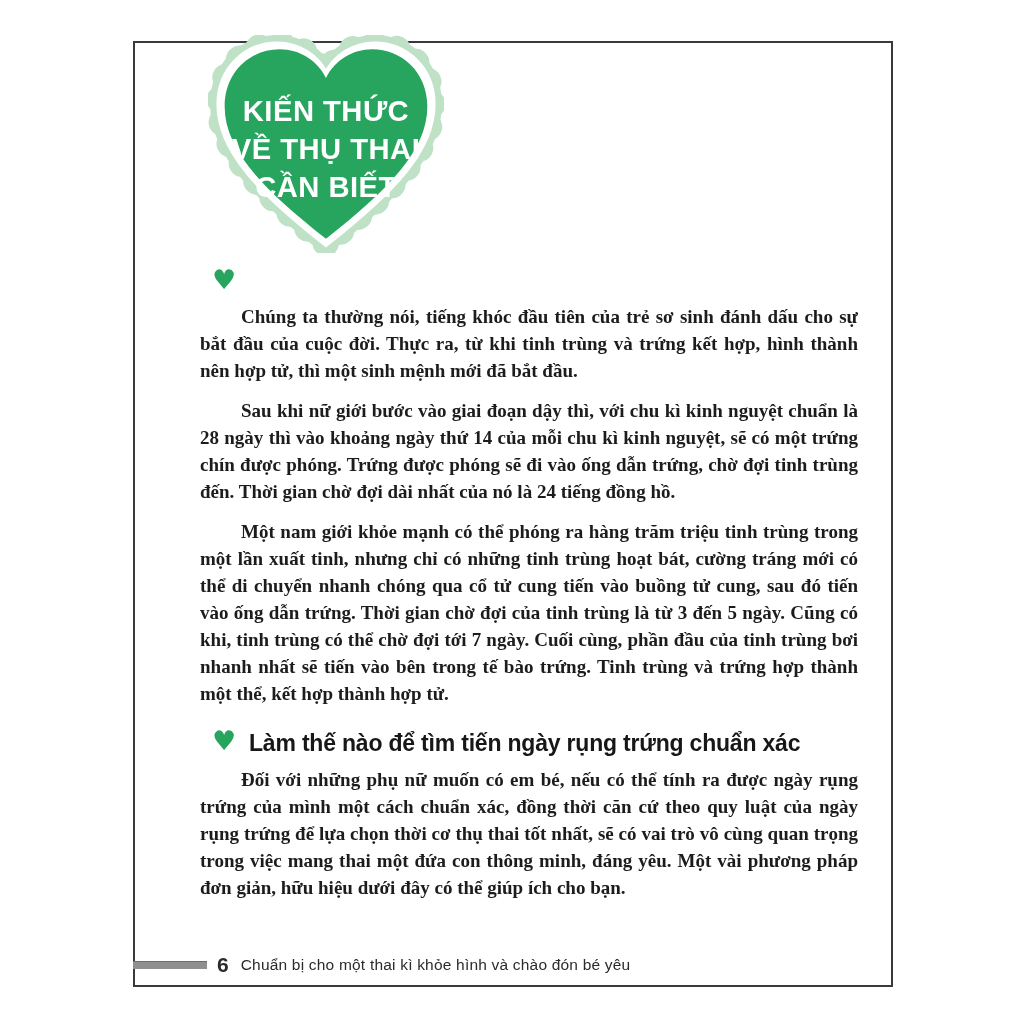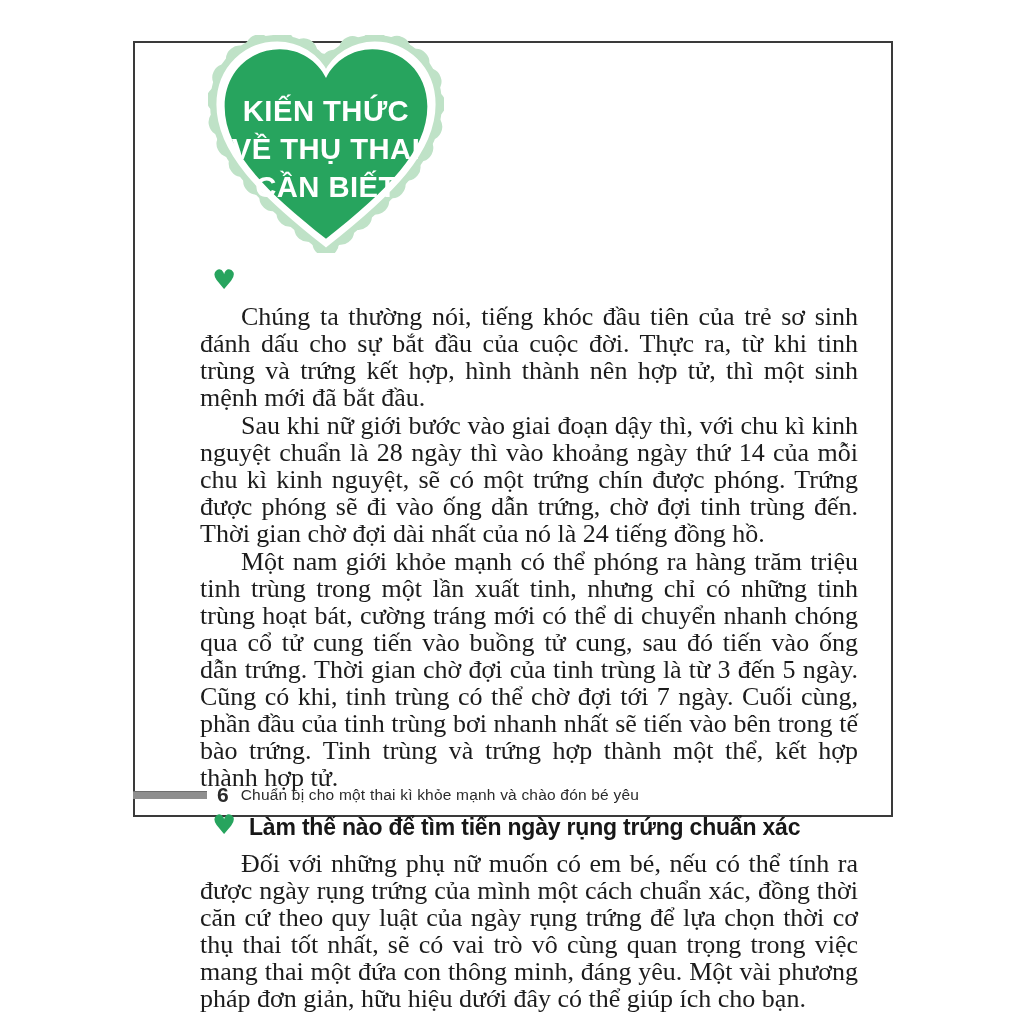"KIẾN THỨC" .page { height: 776px -> 946px }
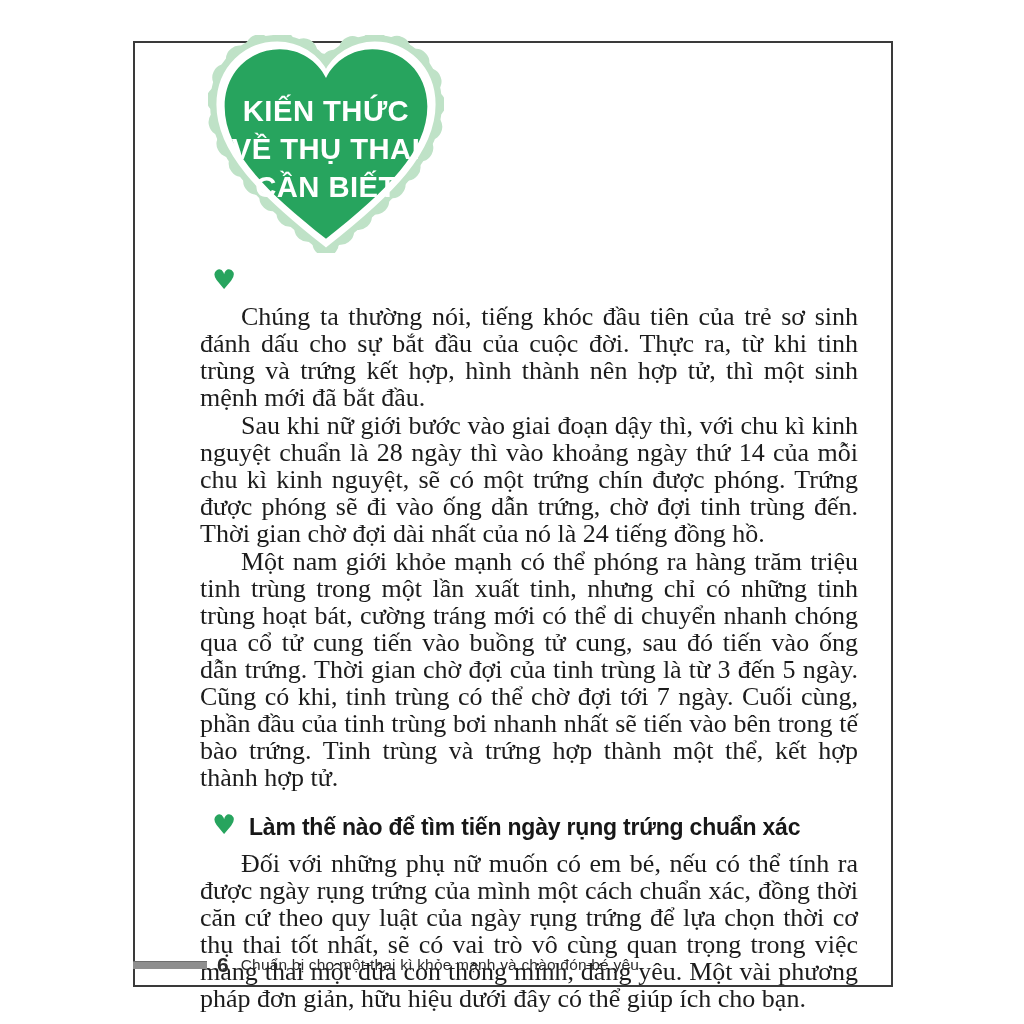"Chúng ta thường nói, tiếng" .content p { font-size: 26px -> 19px; font-weight: none -> bold }
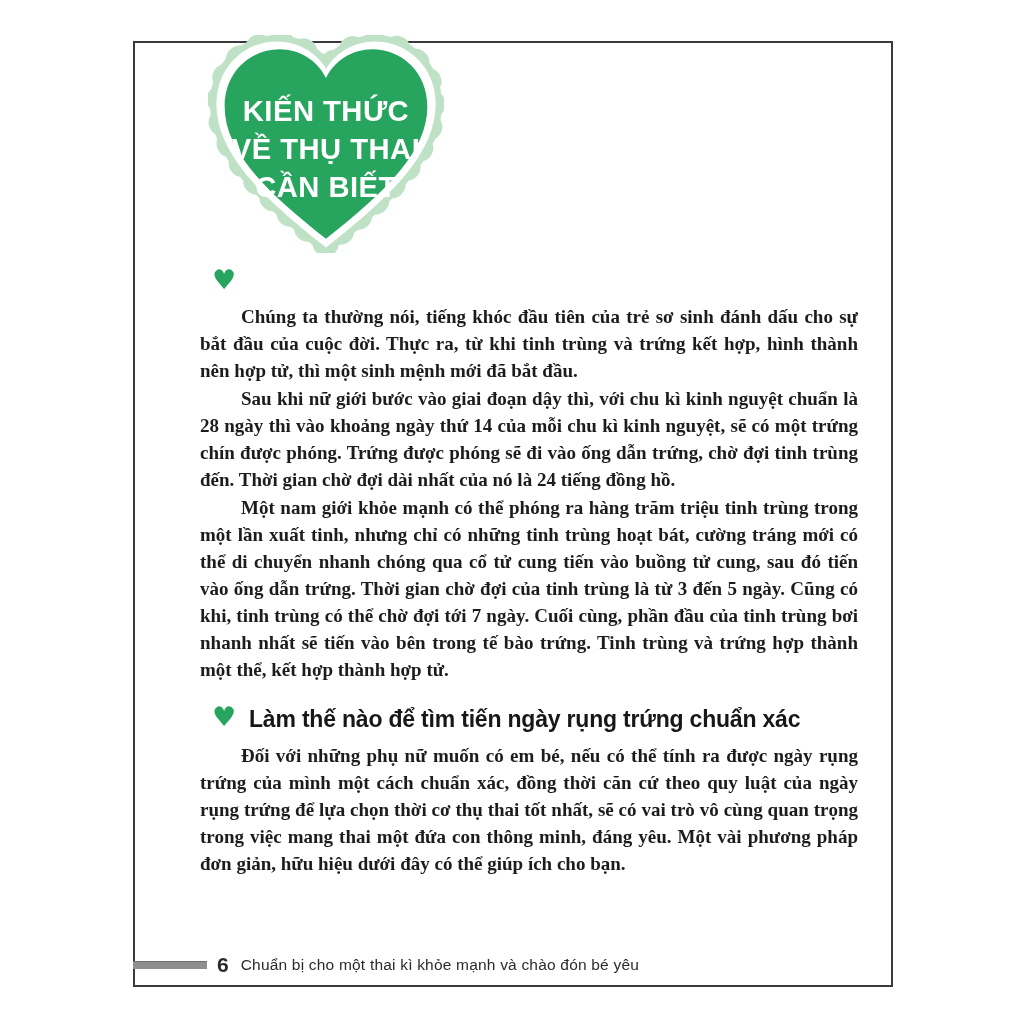"Sau khi nữ giới bước" .content p.para-gap { margin-top: 1px -> 13px }
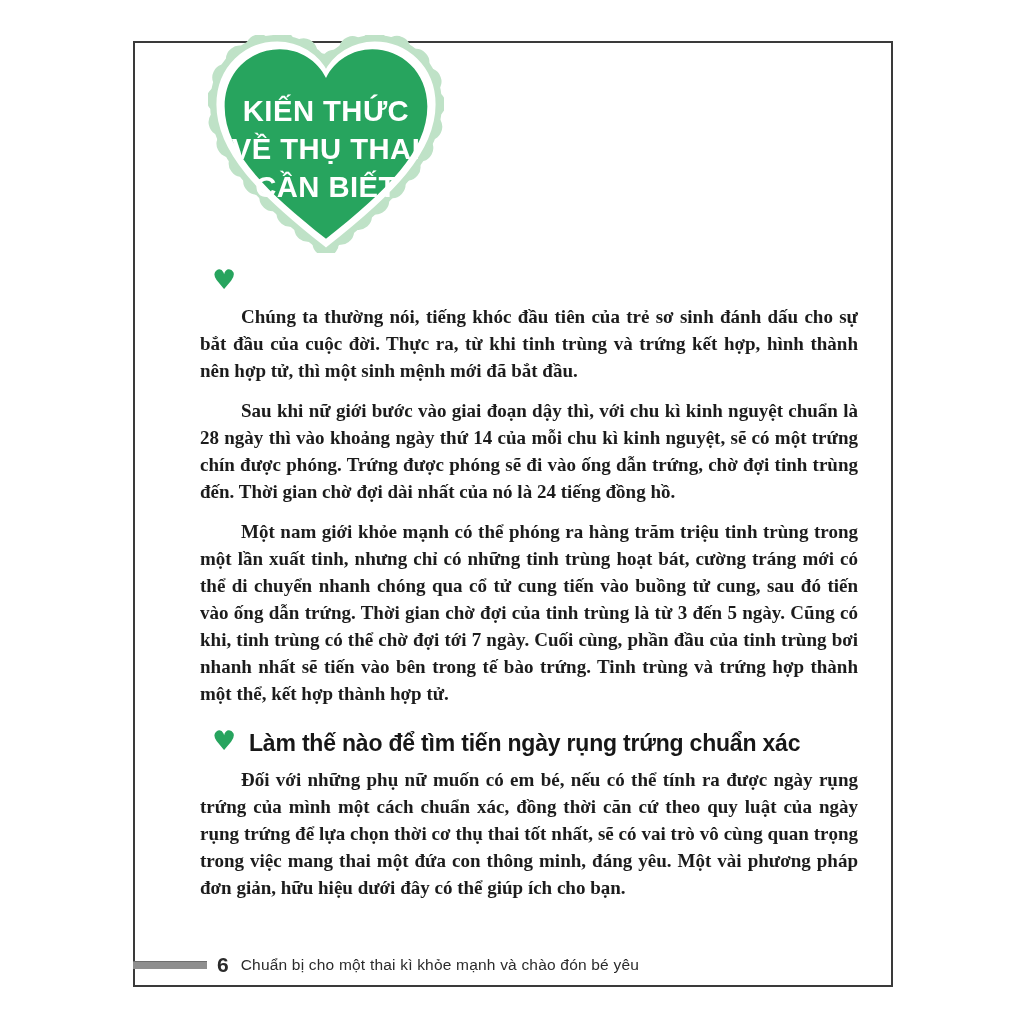"Chuẩn bị cho một thai" span.footer-text { text: mạnh -> hình }
